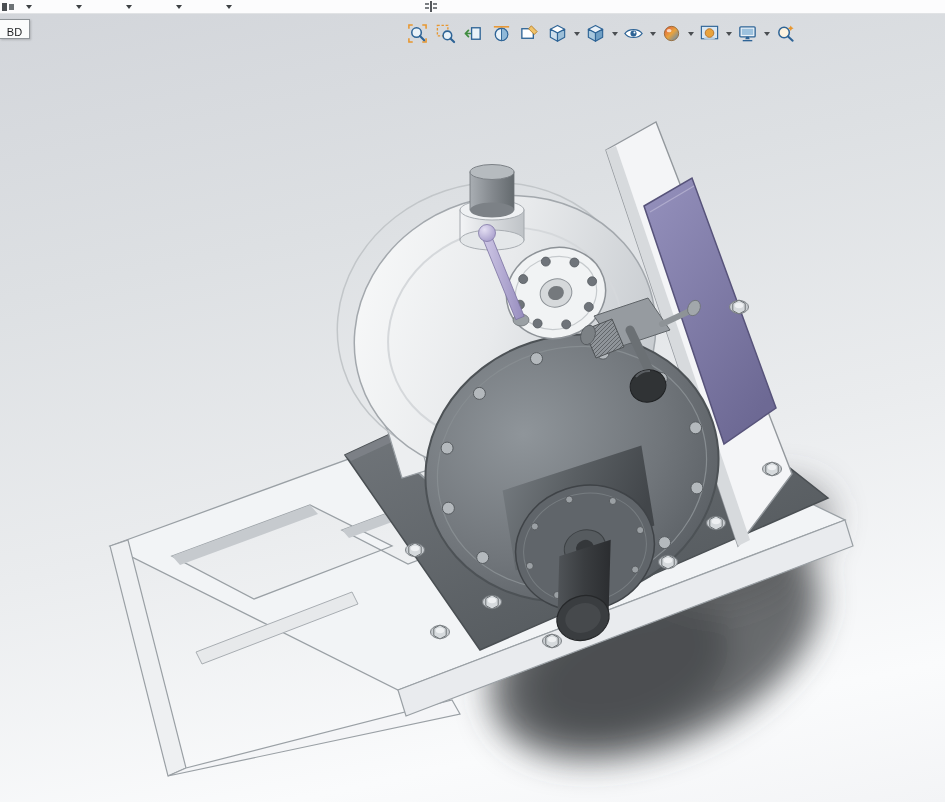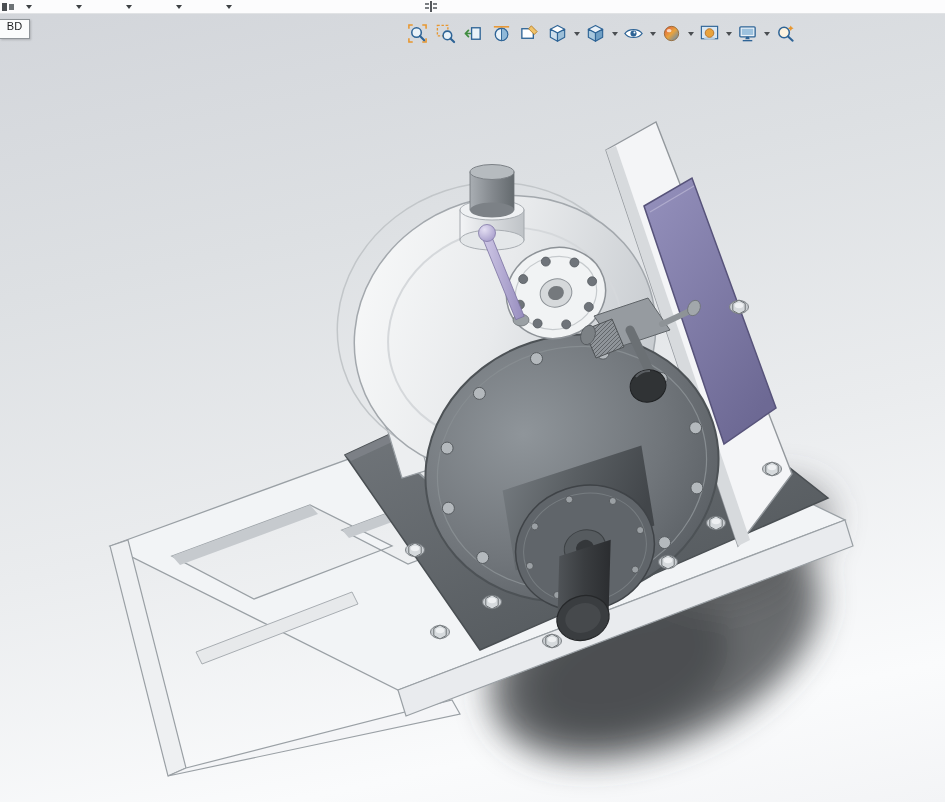"BD" .view-tab { align-items: flex-start -> flex-end }
